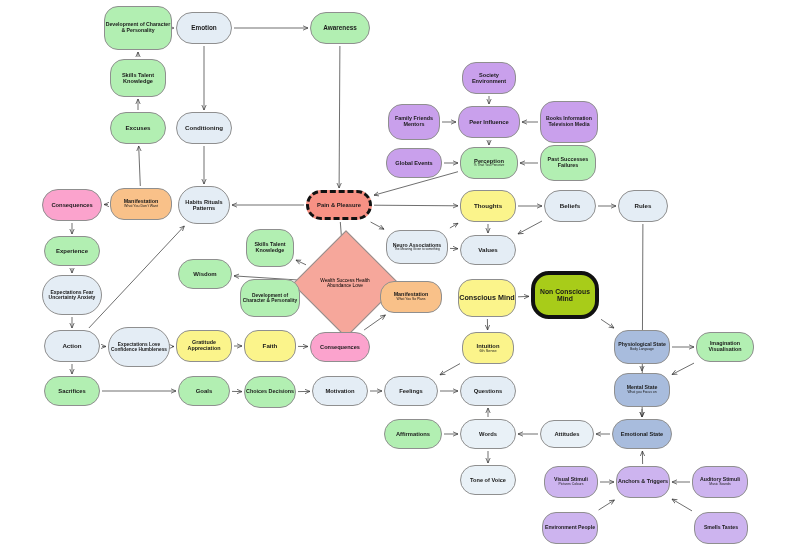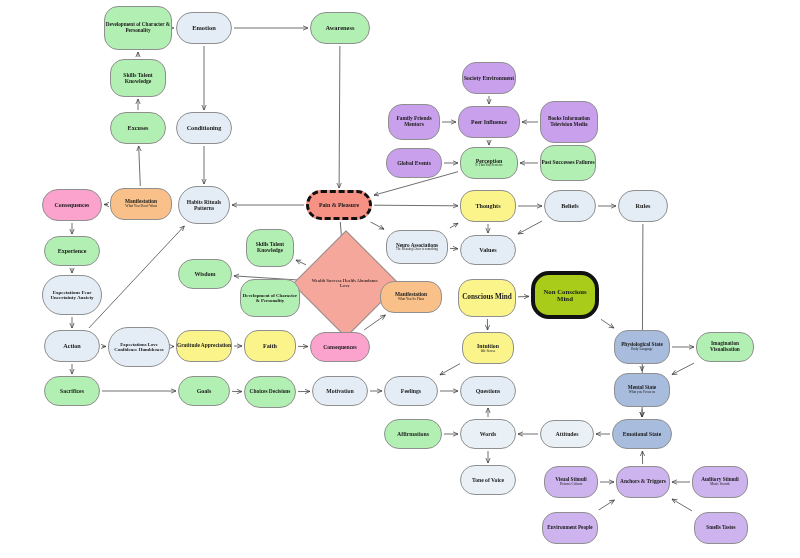"Conscious Mind" #canvas { font-family: Liberation Serif, serif -> none }
